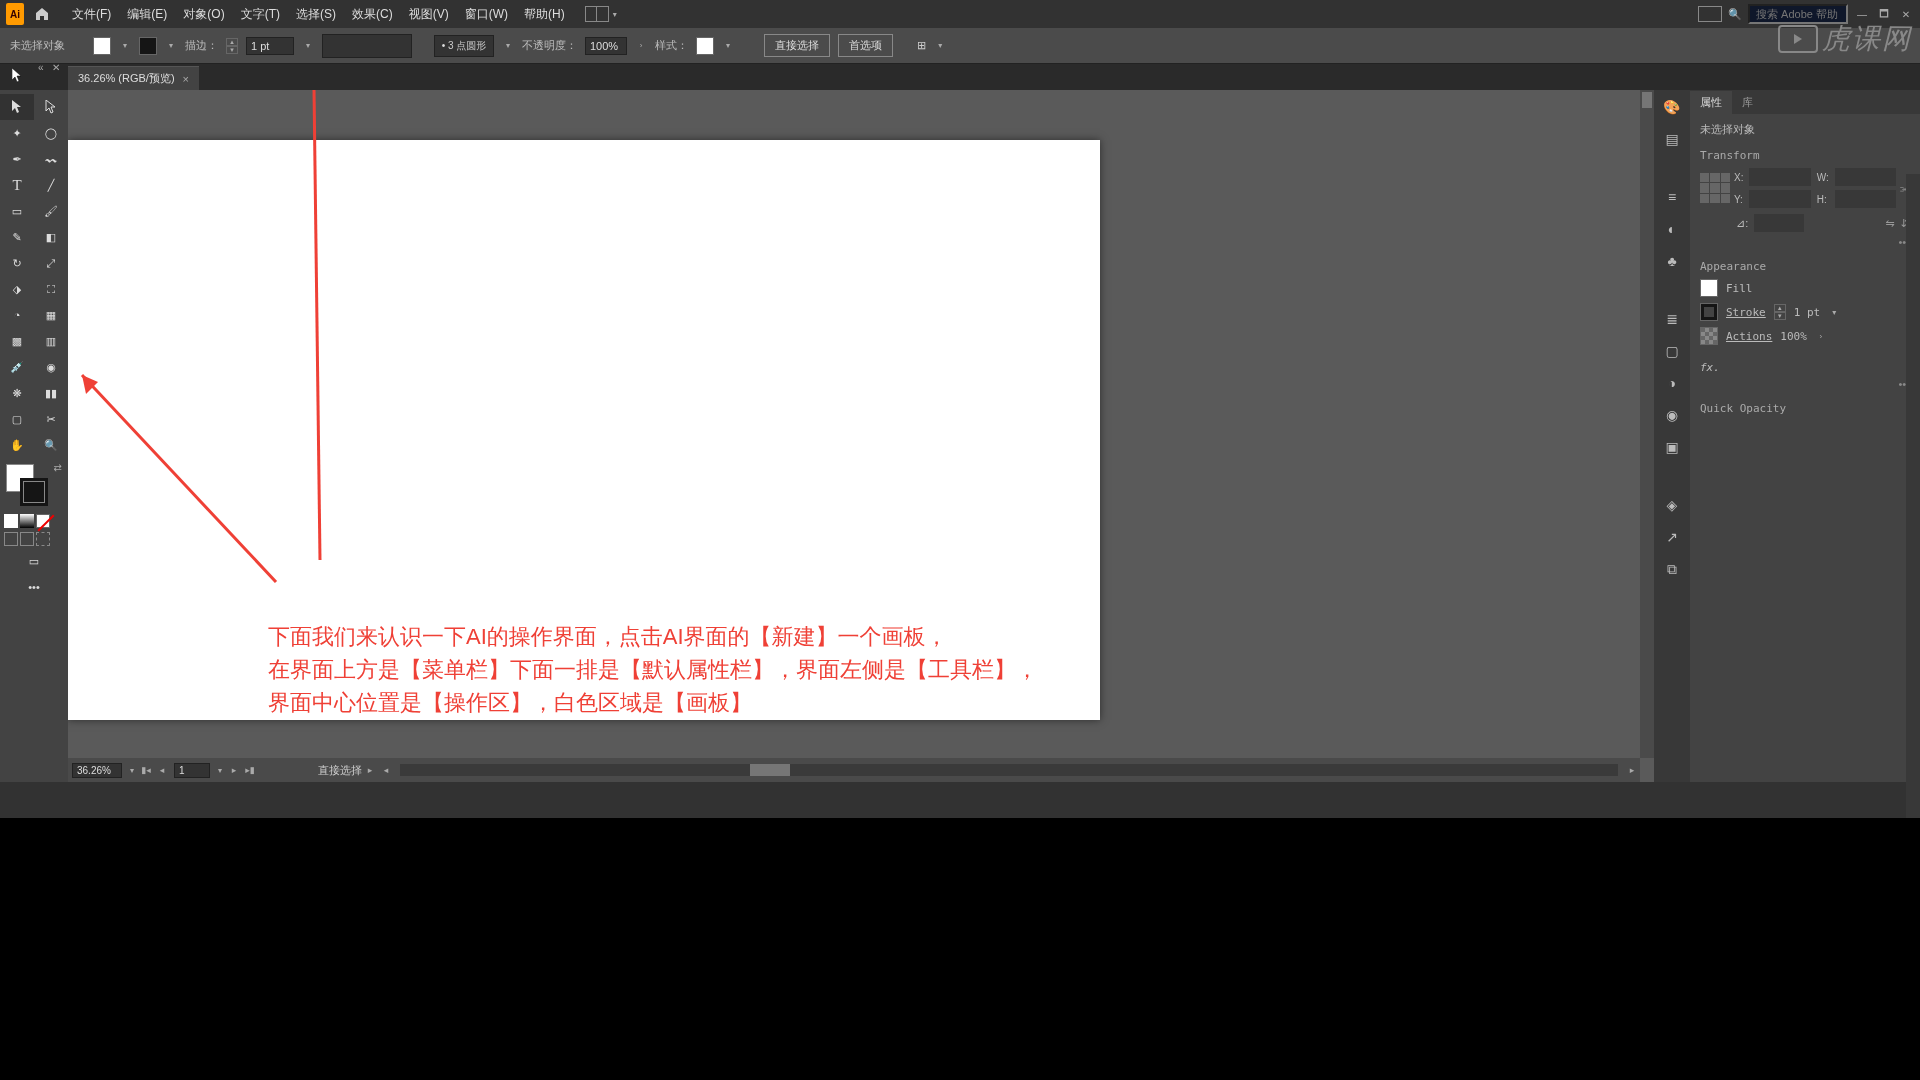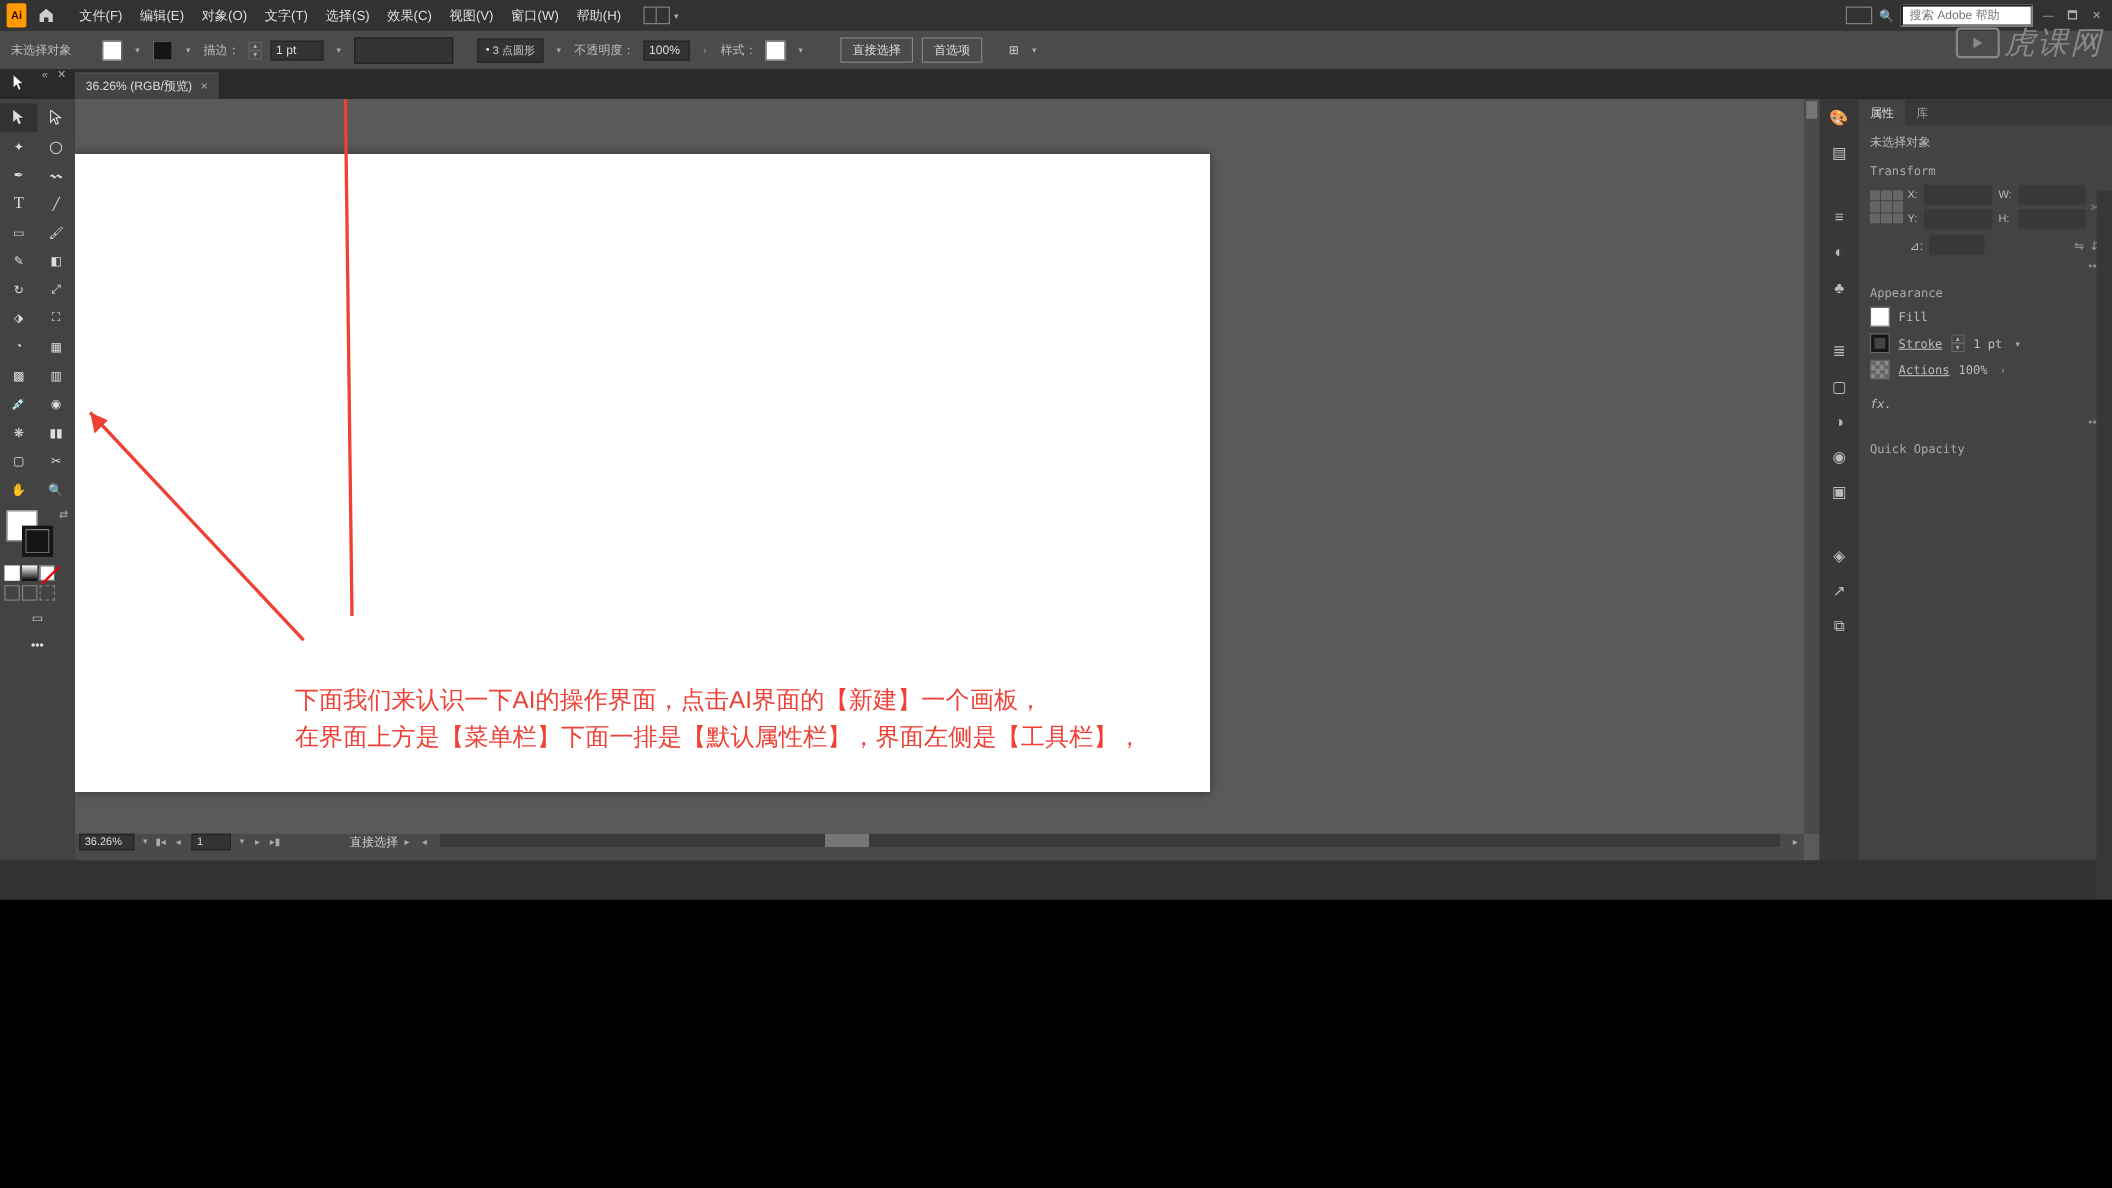"搜索 Adobe 帮助" .search-bar { background: #ffffff -> #0f172a; width: 120px -> 100px }
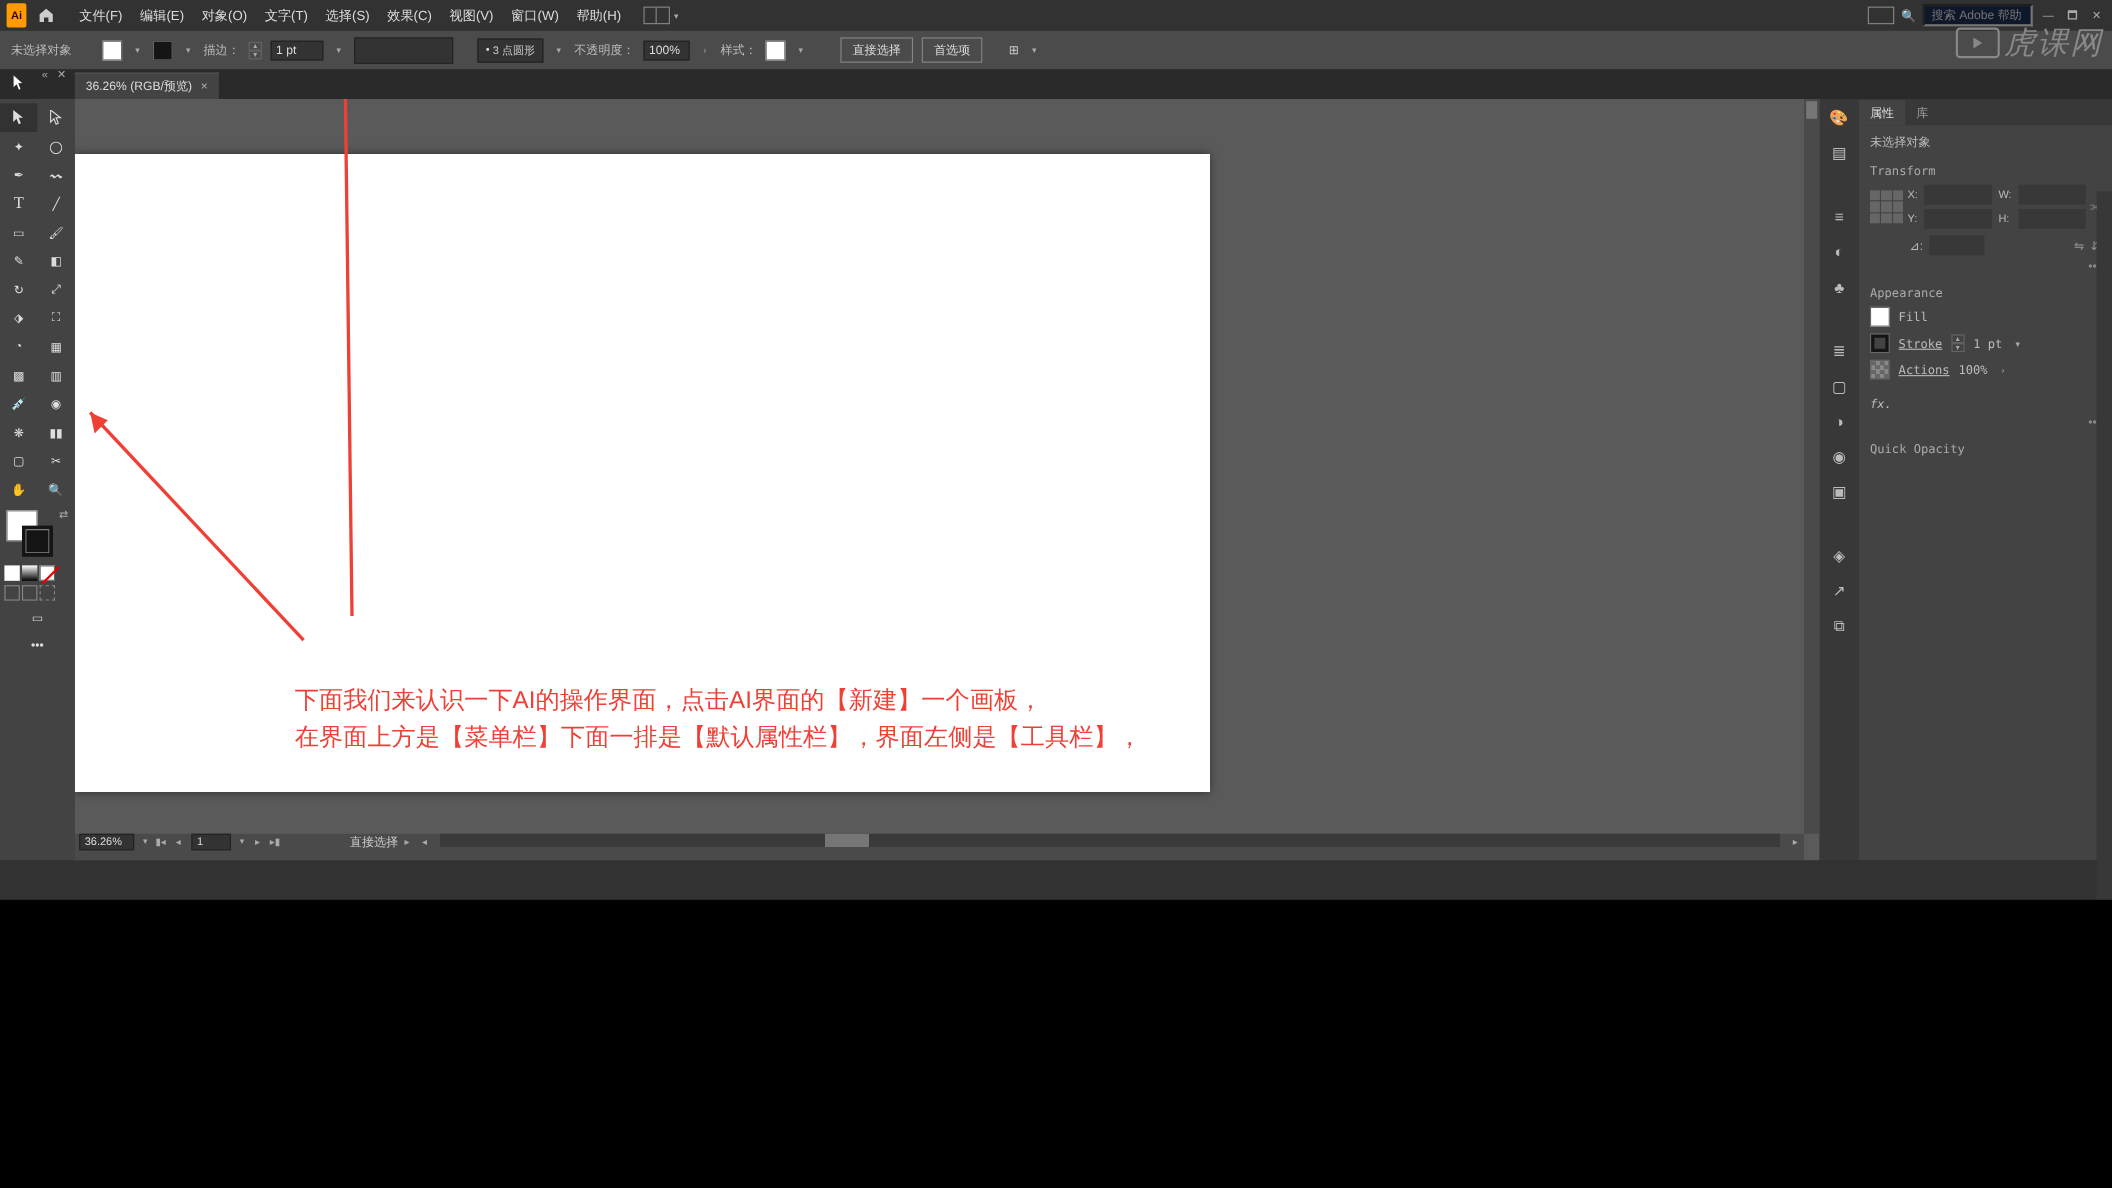"界面中心位置是【操作区】，白色区域是【画板】" div { html: none -> <div>界面中心位置是【操作区】，白色区域是【画板】</div> }
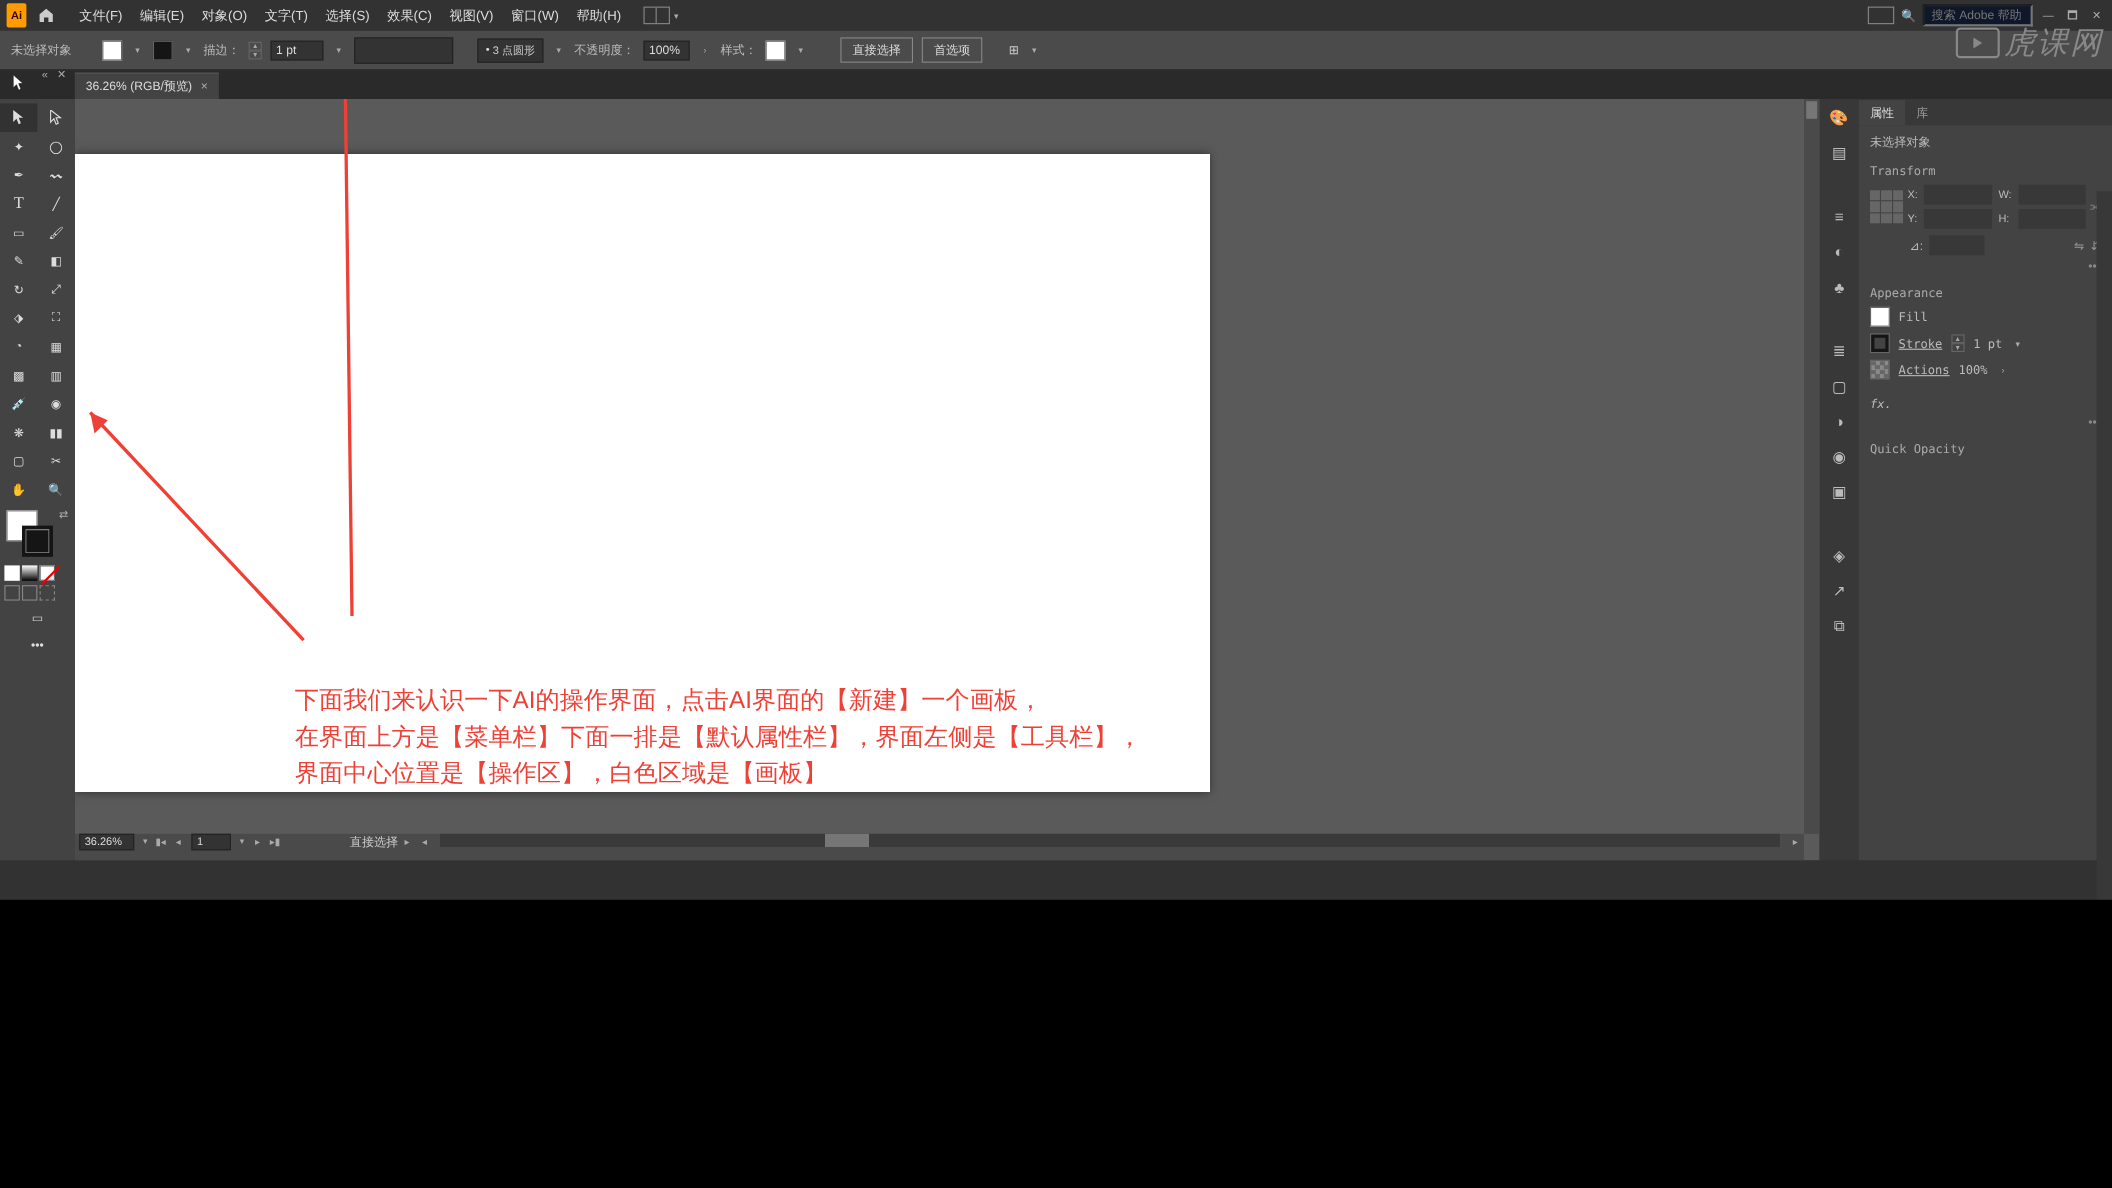"36.26%" .scrollbar-h { align-items: flex-start -> center }
